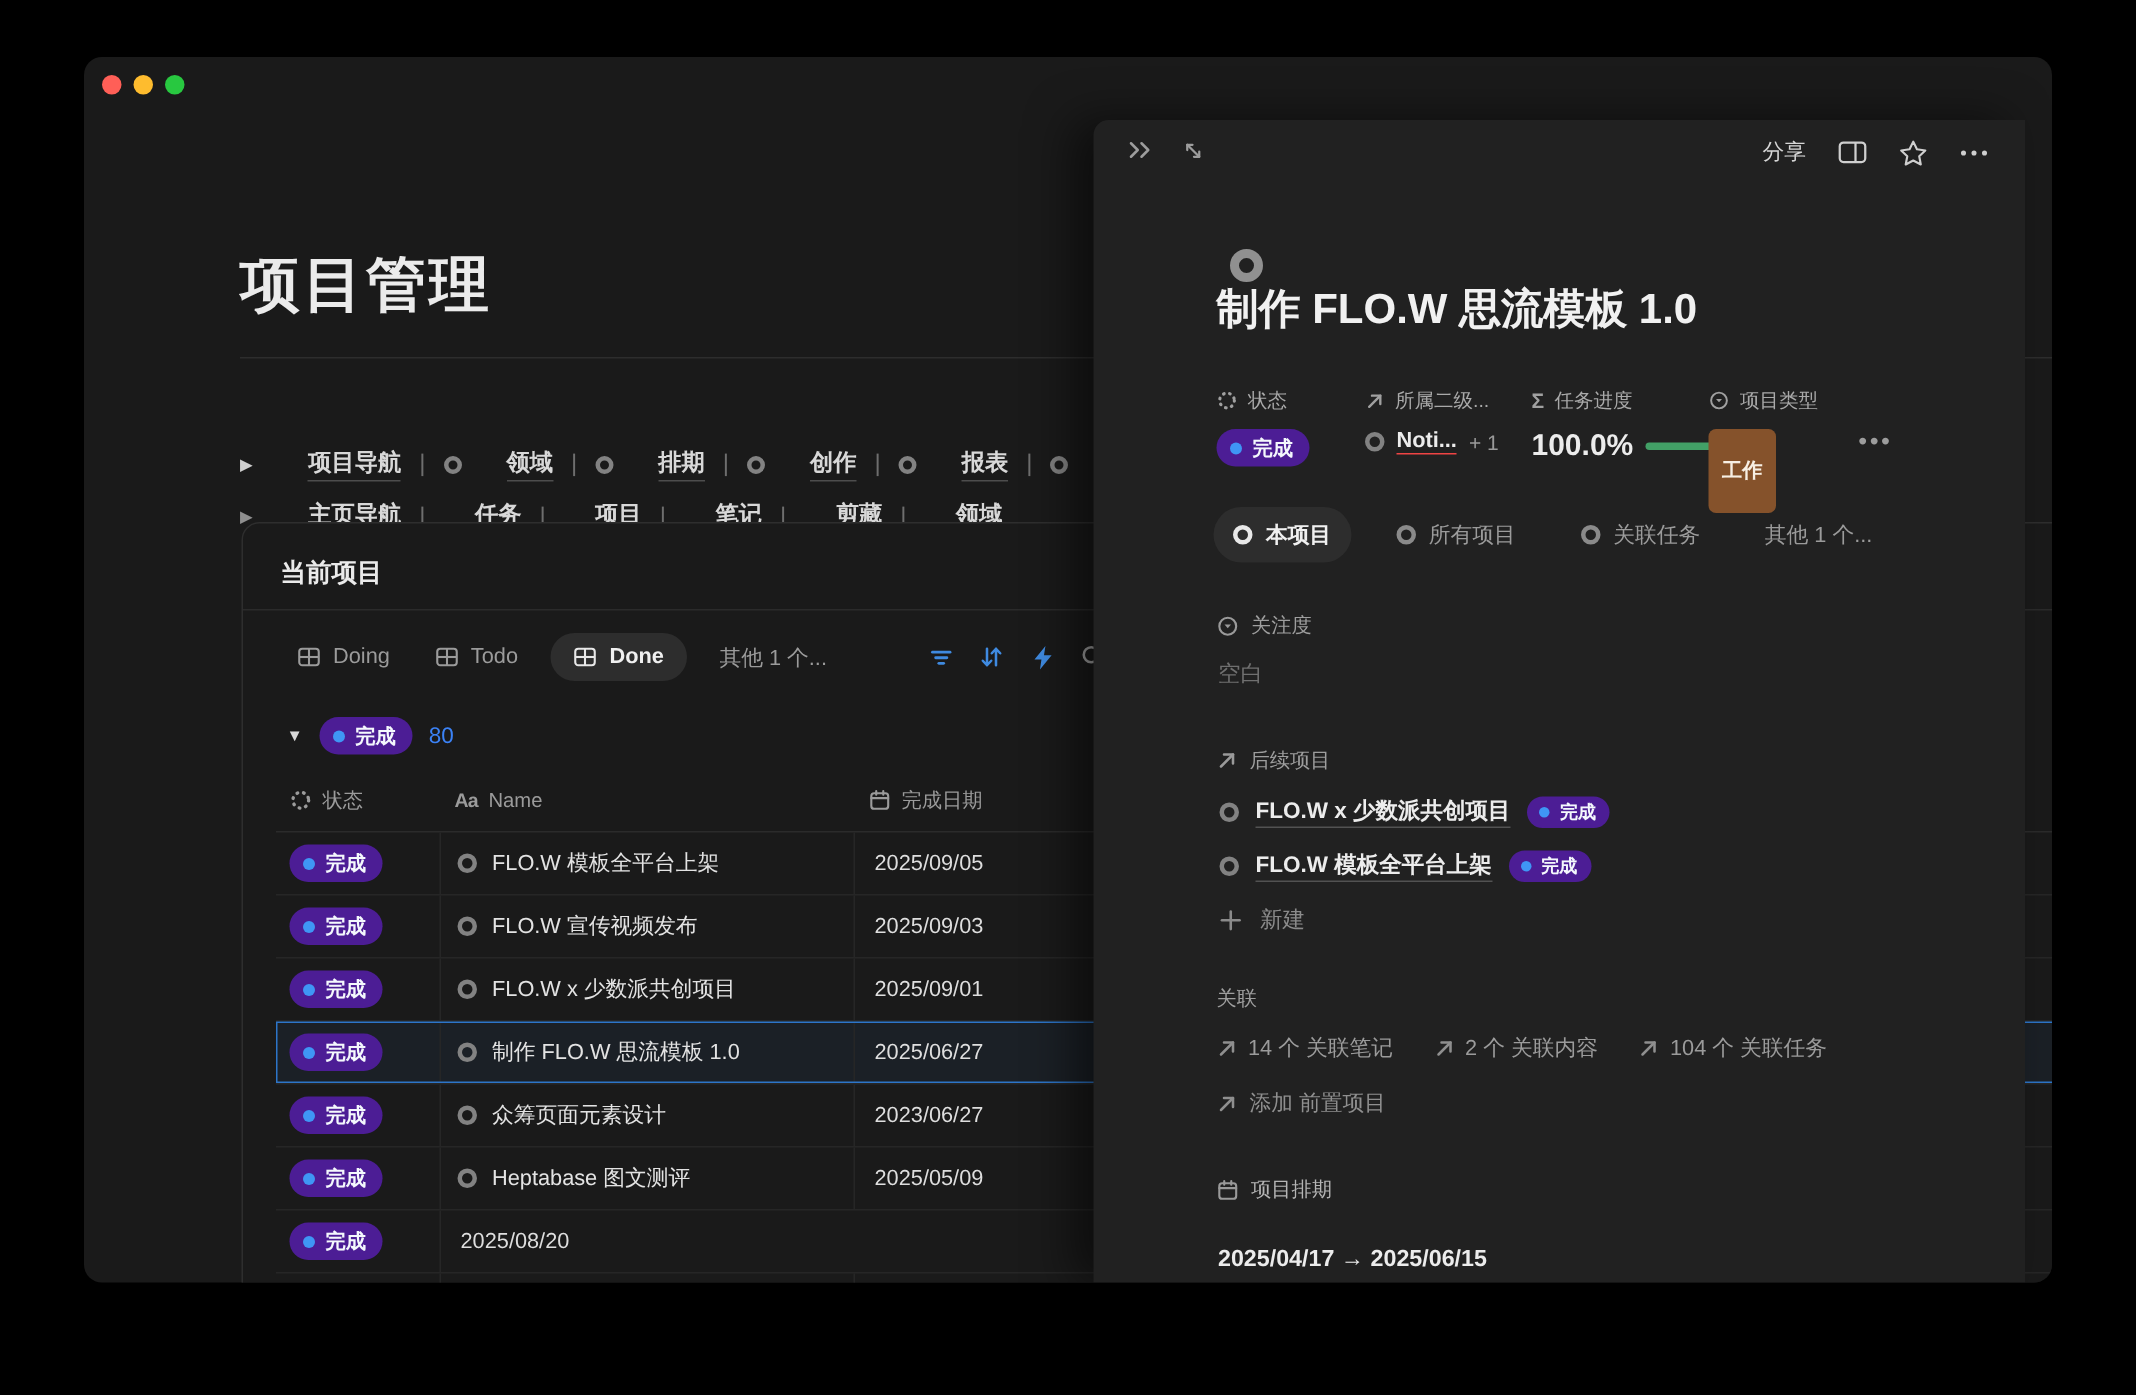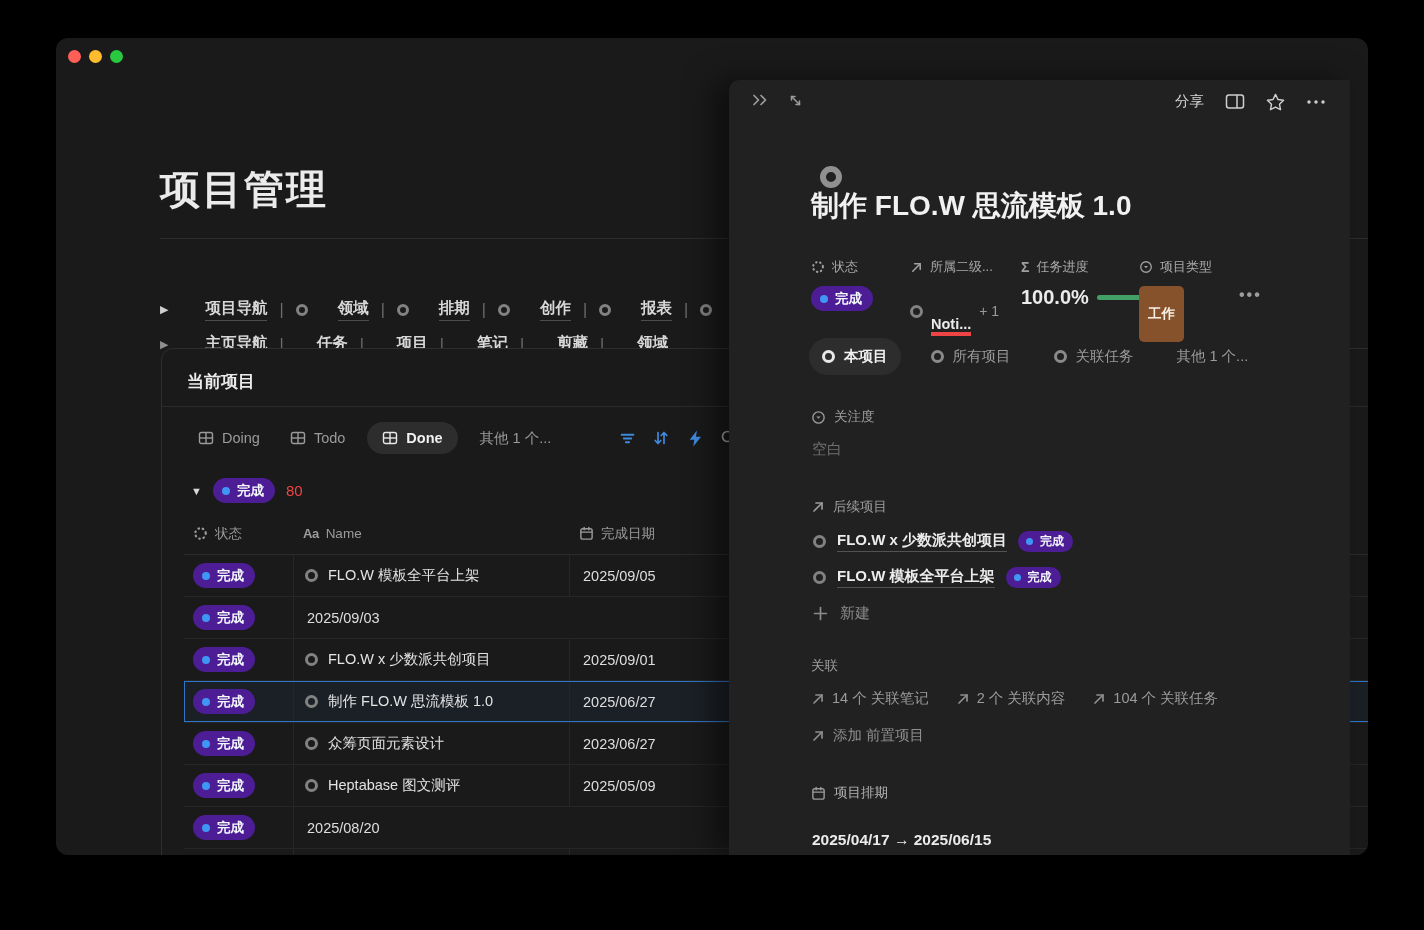"Noti..." .rel-link { border-bottom: 4px solid #ef4444 -> 1px solid #ef4444; margin-top: 30px -> none }
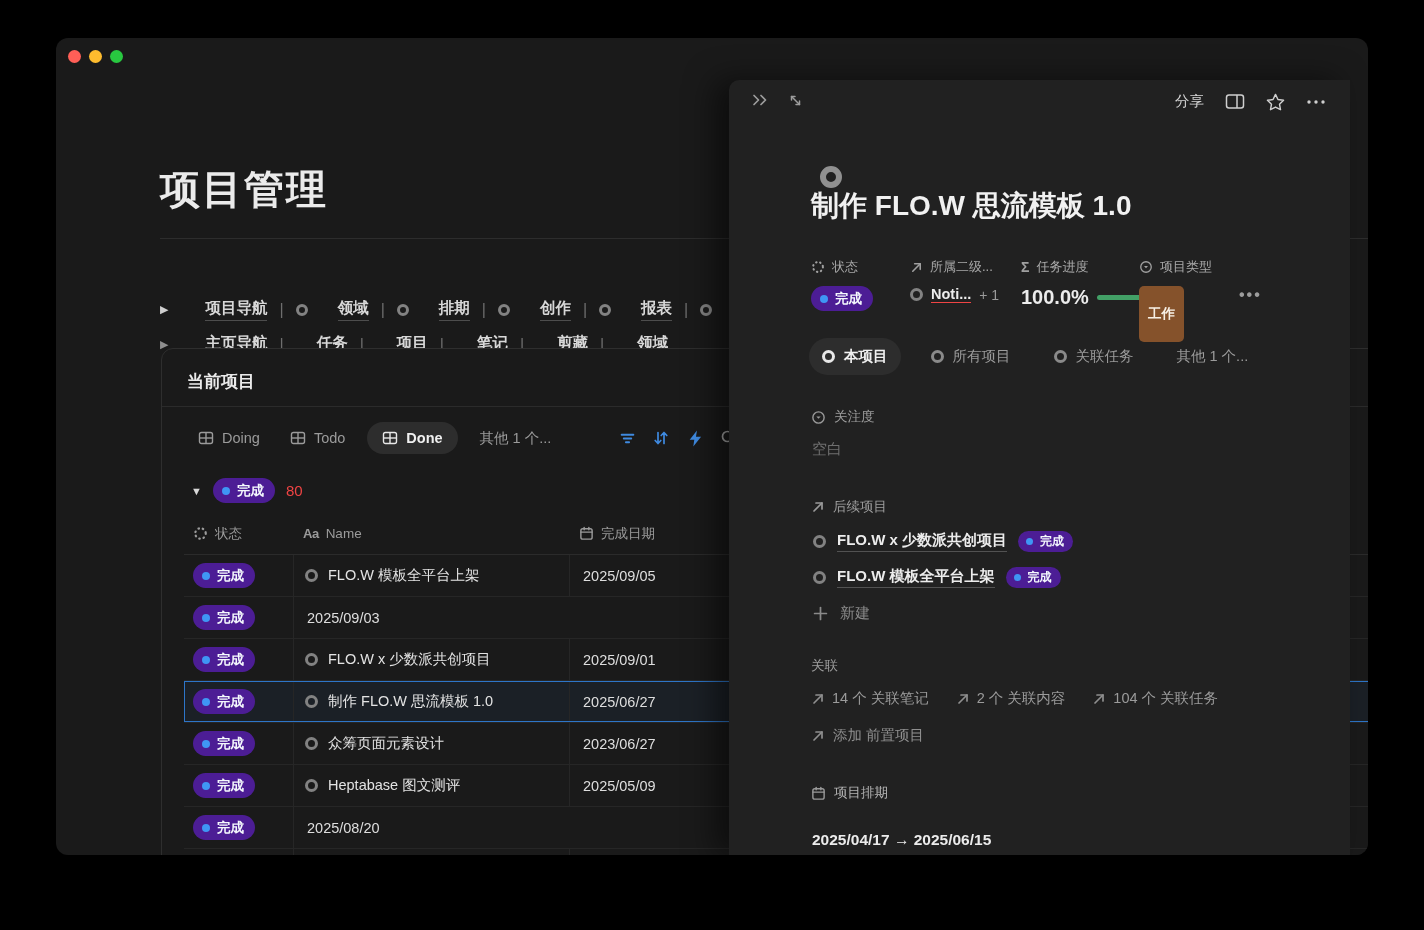"80" .group-count { color: #ef4444 -> #3b82f6 }
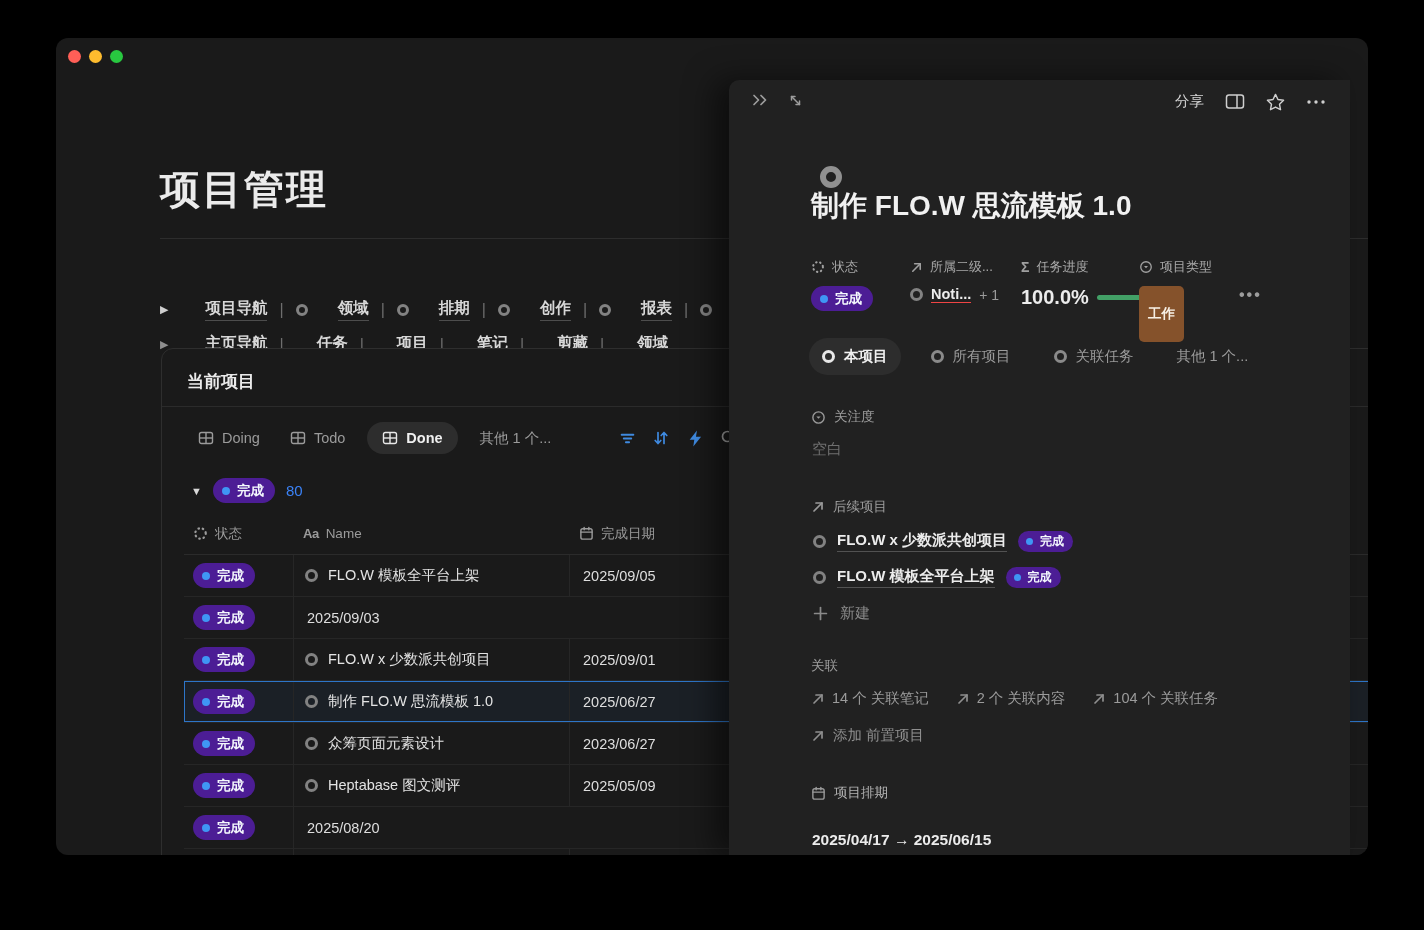"FLO.W 宣传视频发布" span.c2 { html: none -> <span> <span></span> <span>FLO.W 宣传视频发布</span> </span> }
